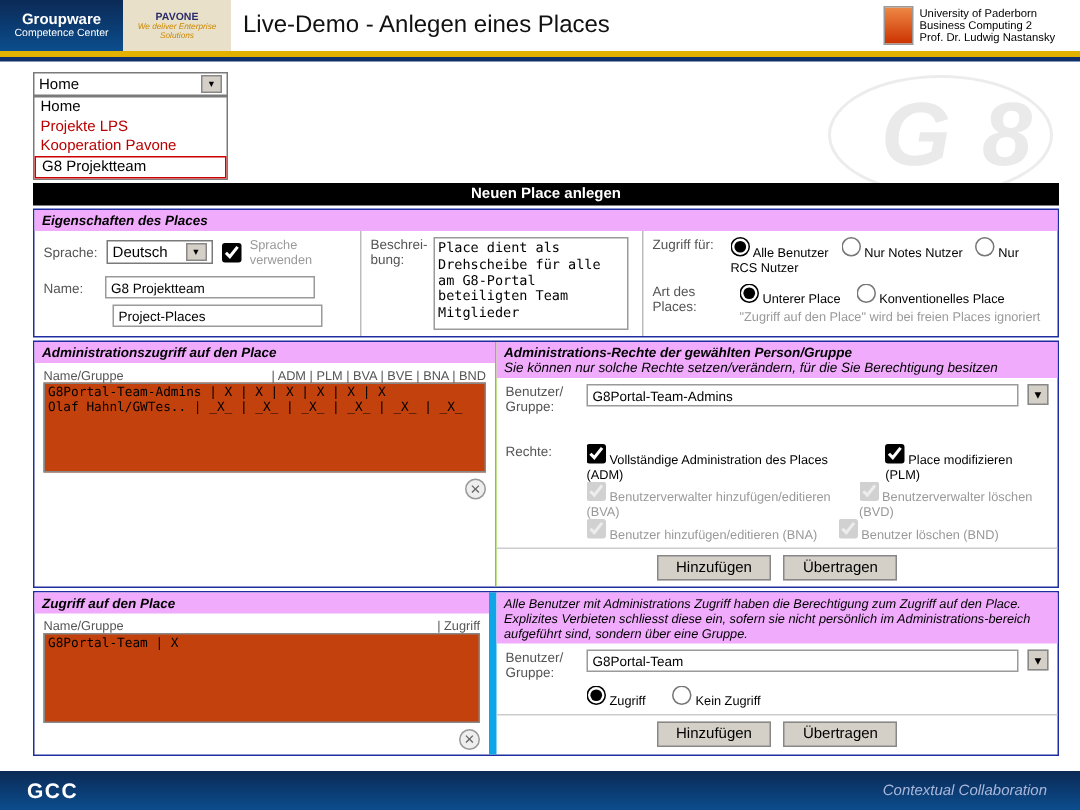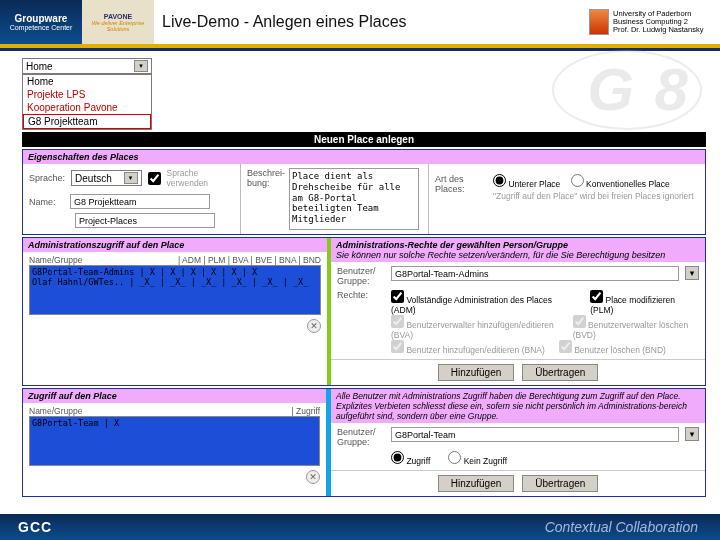"Groupware" .topbar { height: 44px -> 34px }
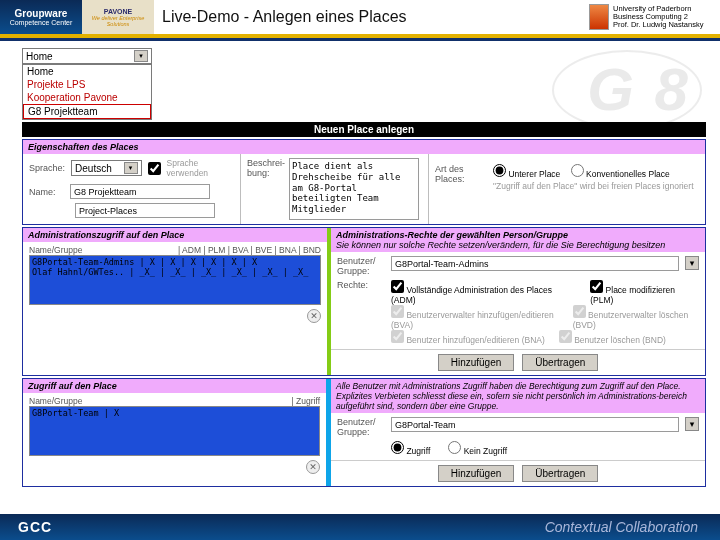"Zugriff für:" div { html: none -> <div> <span>Zugriff für:</span> <div> <label><input> <span>Alle Benutzer</span></label> <label><input> <span>Nur Notes Nutzer</span></label> <label><input> <span>Nur RCS Nutzer</span></label> </div> </div> }
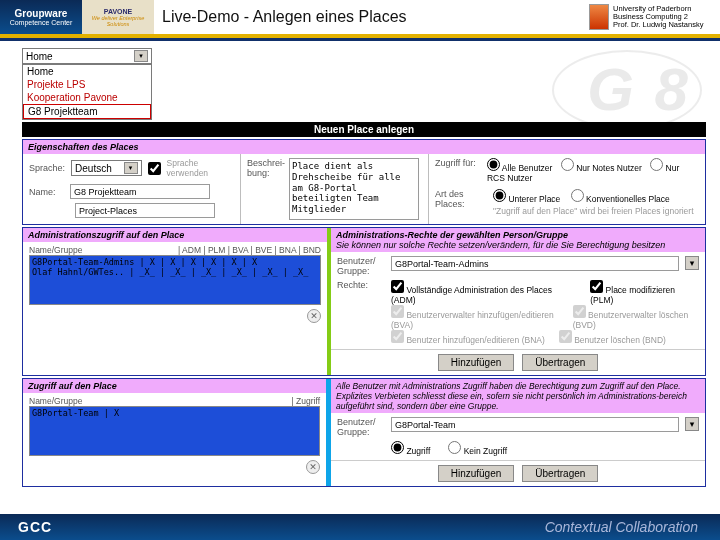"Administrationszugriff auf den Place" div { border-right: 4px solid #84cc16 -> 1px solid #84cc16 }
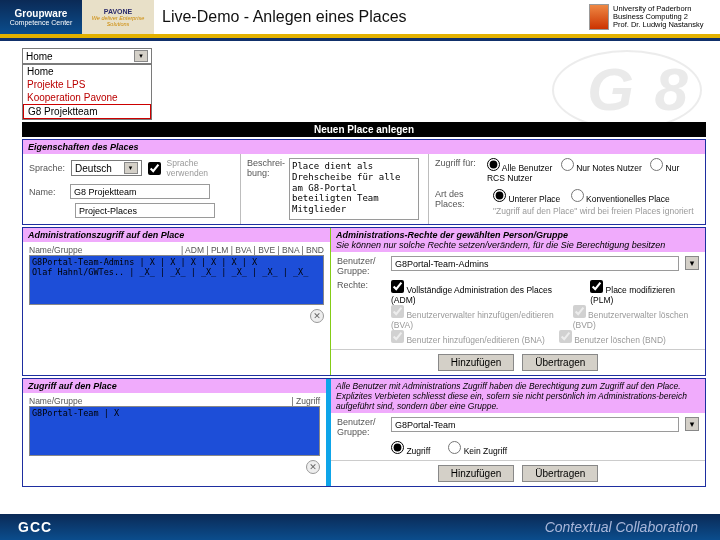"G8Portal-Team-Admins | X | X" .listbox { background: #1d4ed8 -> #c2410c; height: 50px -> 60px }
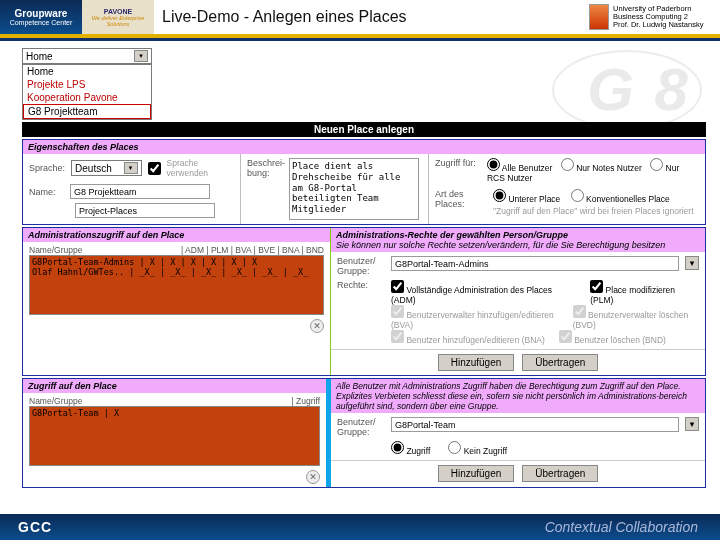"Rechte:" div { margin-top: 4px -> 20px }
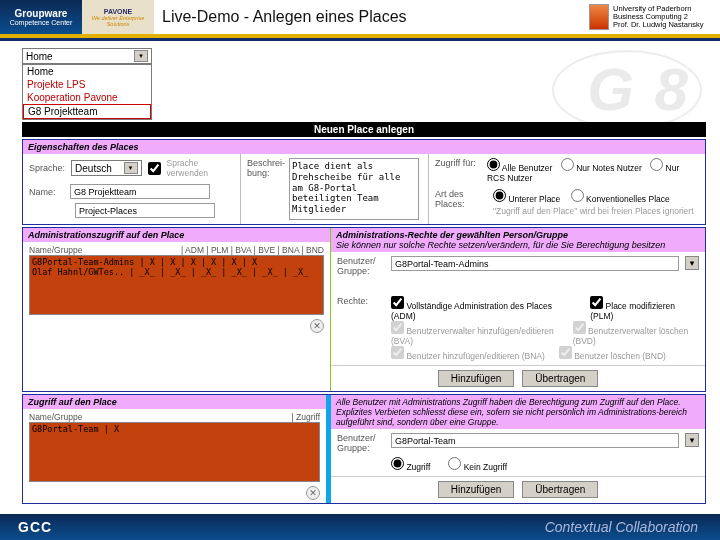"Contextual Collaboration" .footer .cc { font-size: 14px -> 10px }
